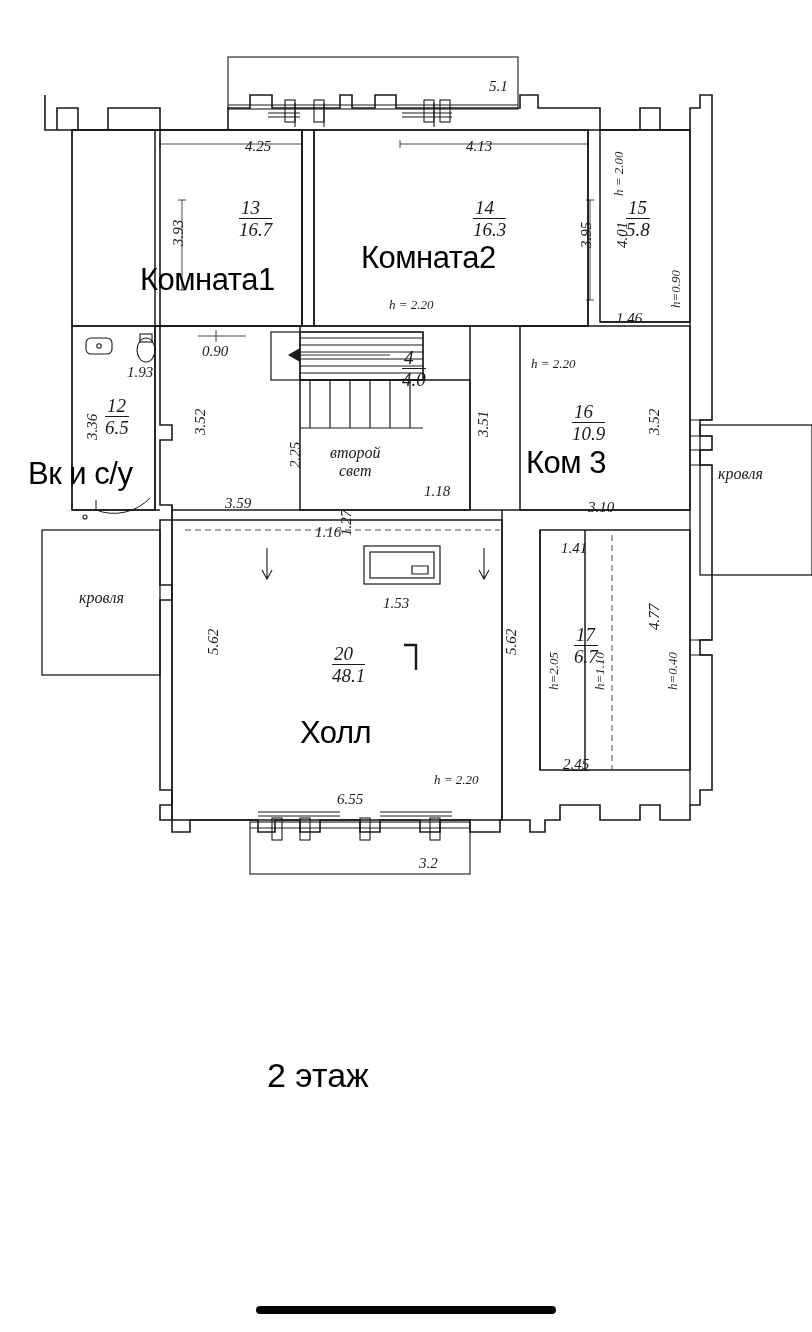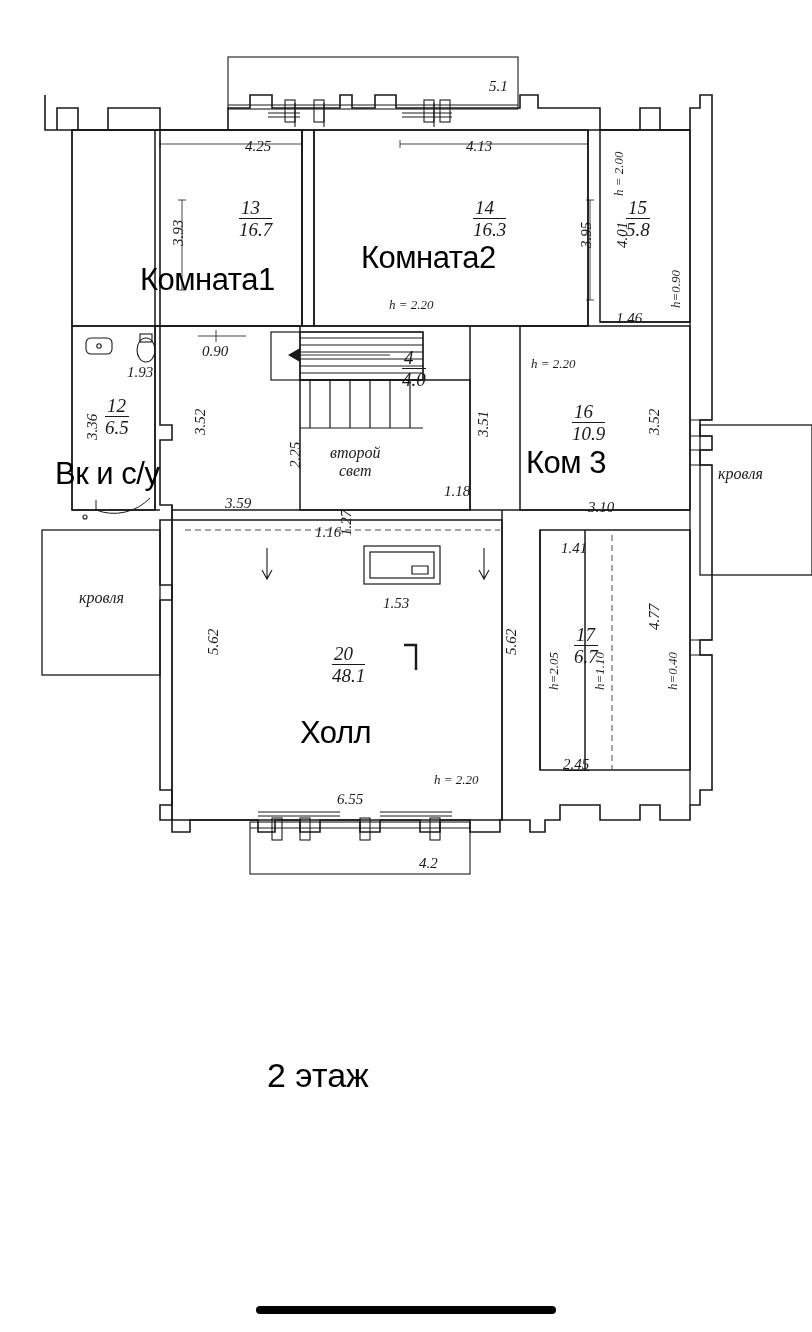"Вк и с/у" div.lbl { margin-left: 27px -> none }
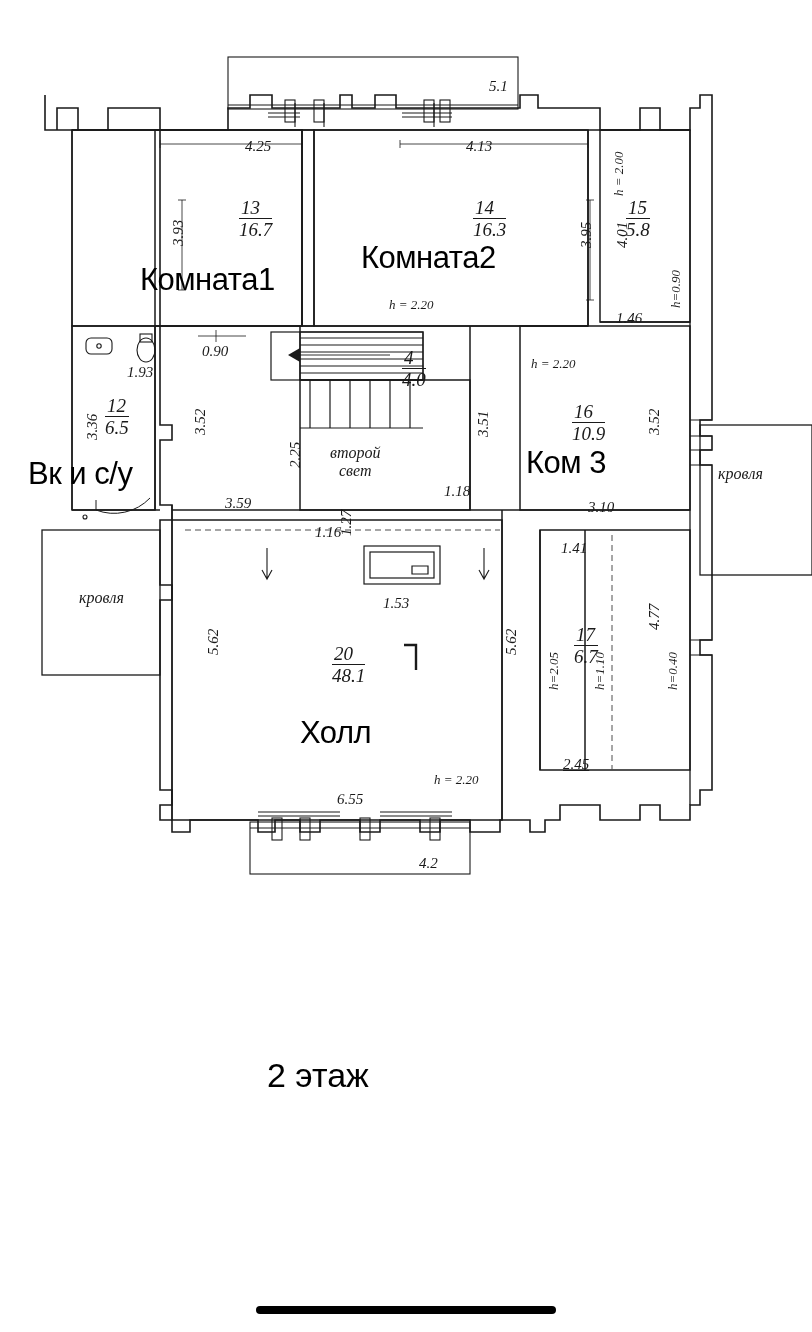"1.18" div.lbl { left: 444px -> 424px }
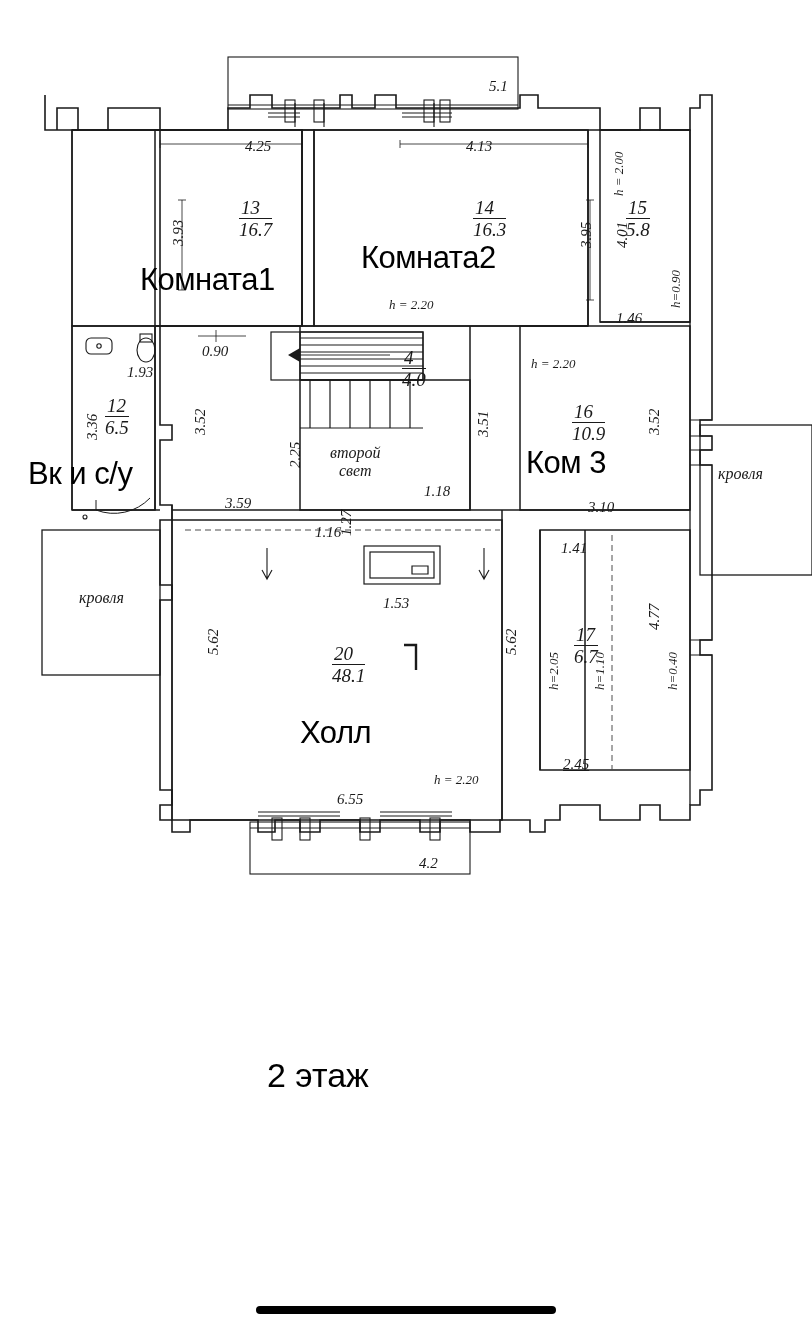"4.2" div.lbl { text: 4.2 -> 3.2 }
